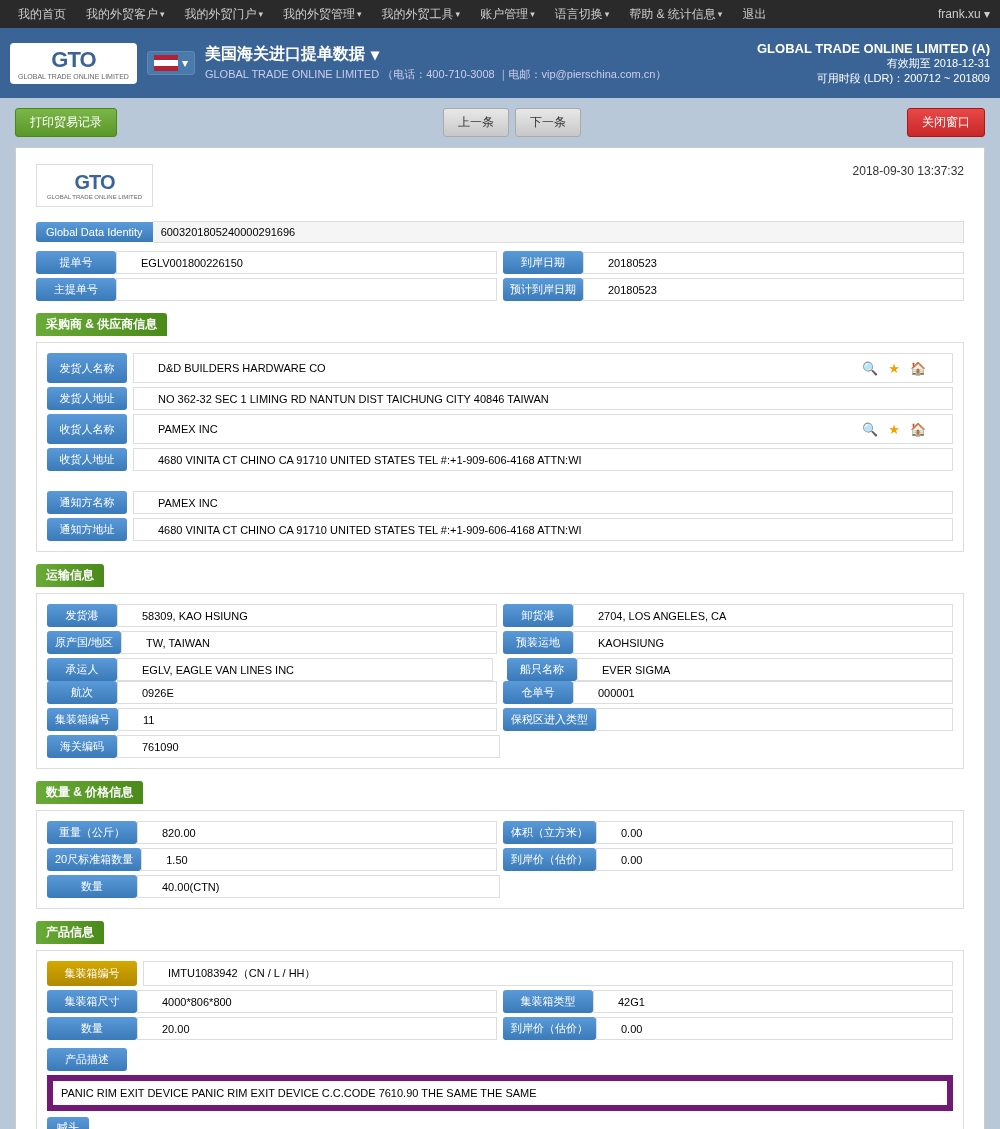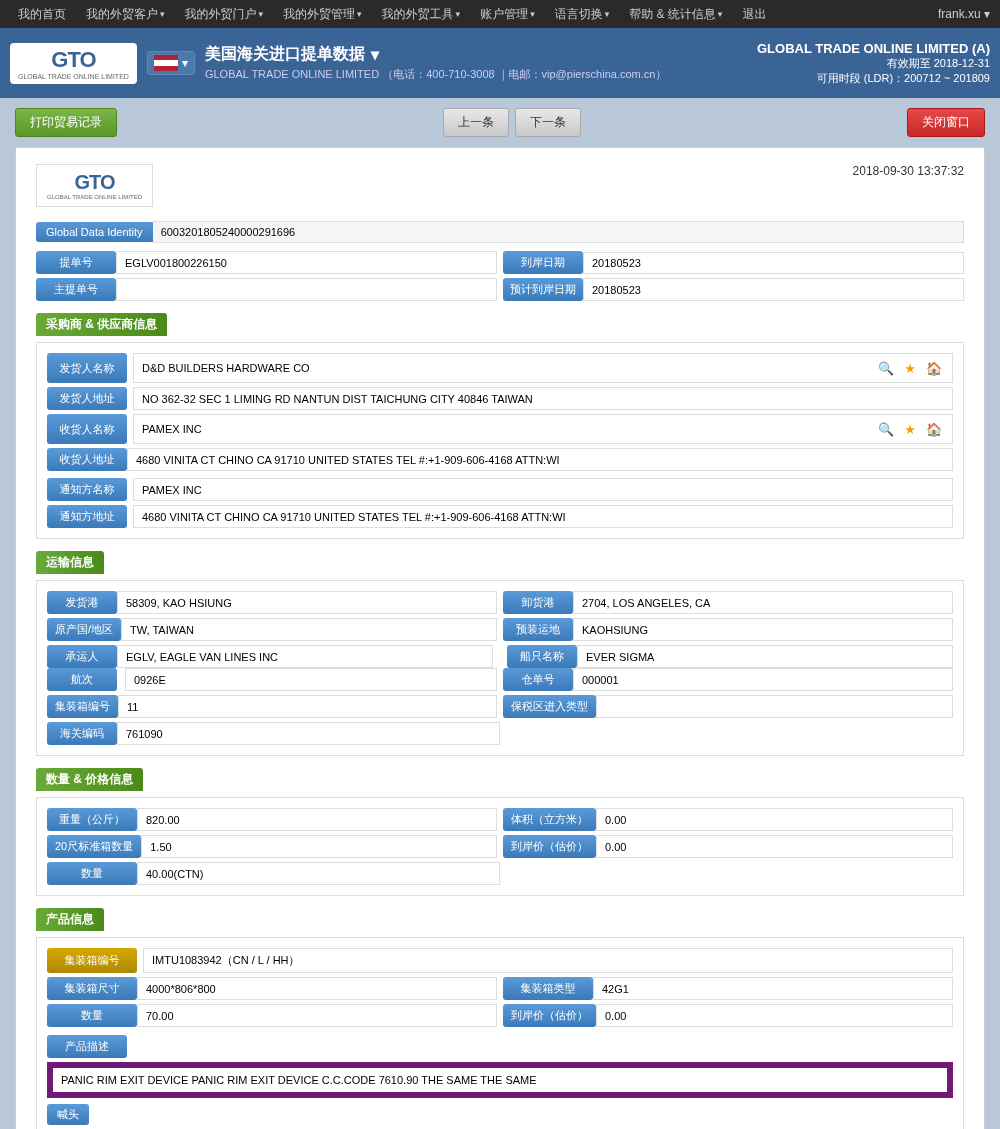"EGLV001800226150" .field-value { padding: 4px 8px -> 4px 24px }
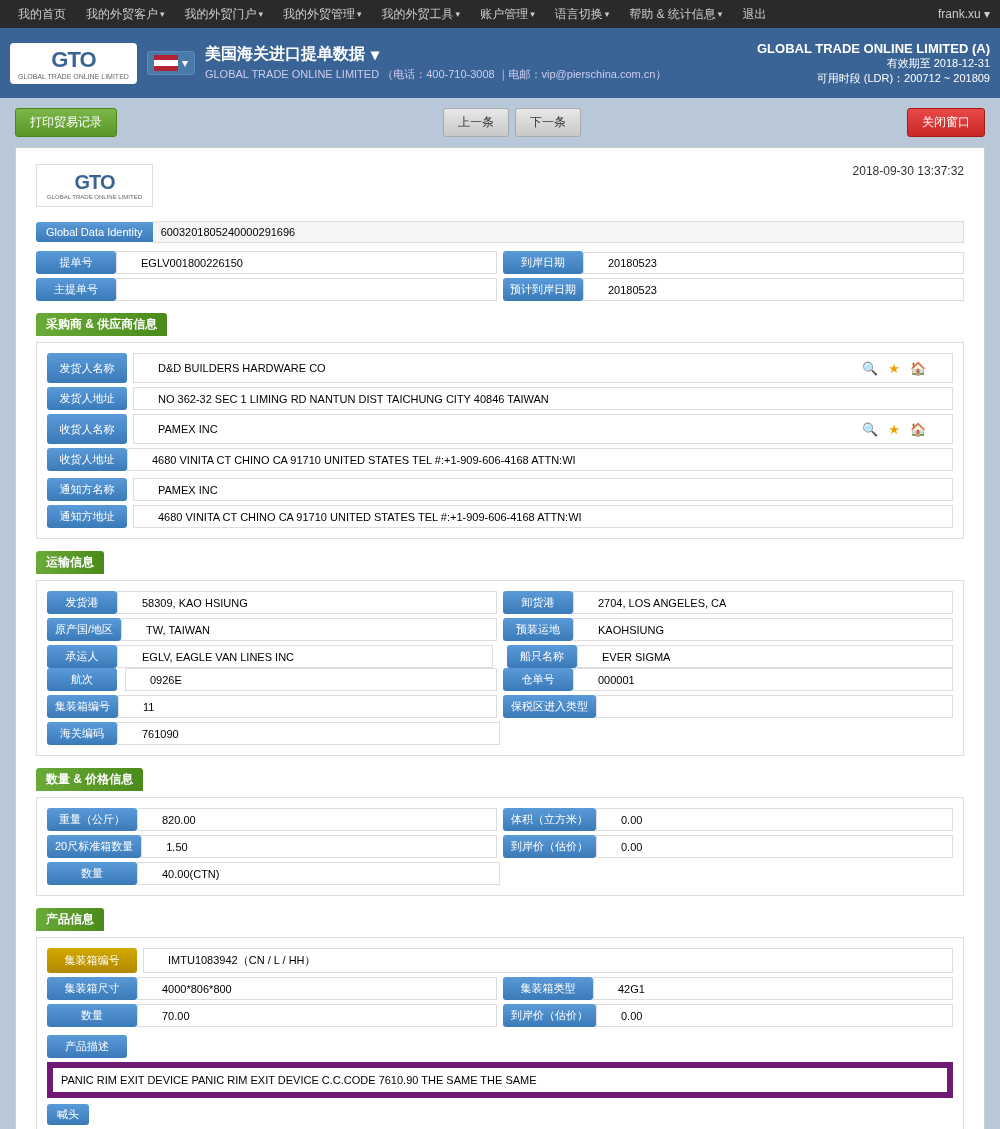"收货人地址" div { gap: none -> 6px; margin-bottom: 7px -> 20px }
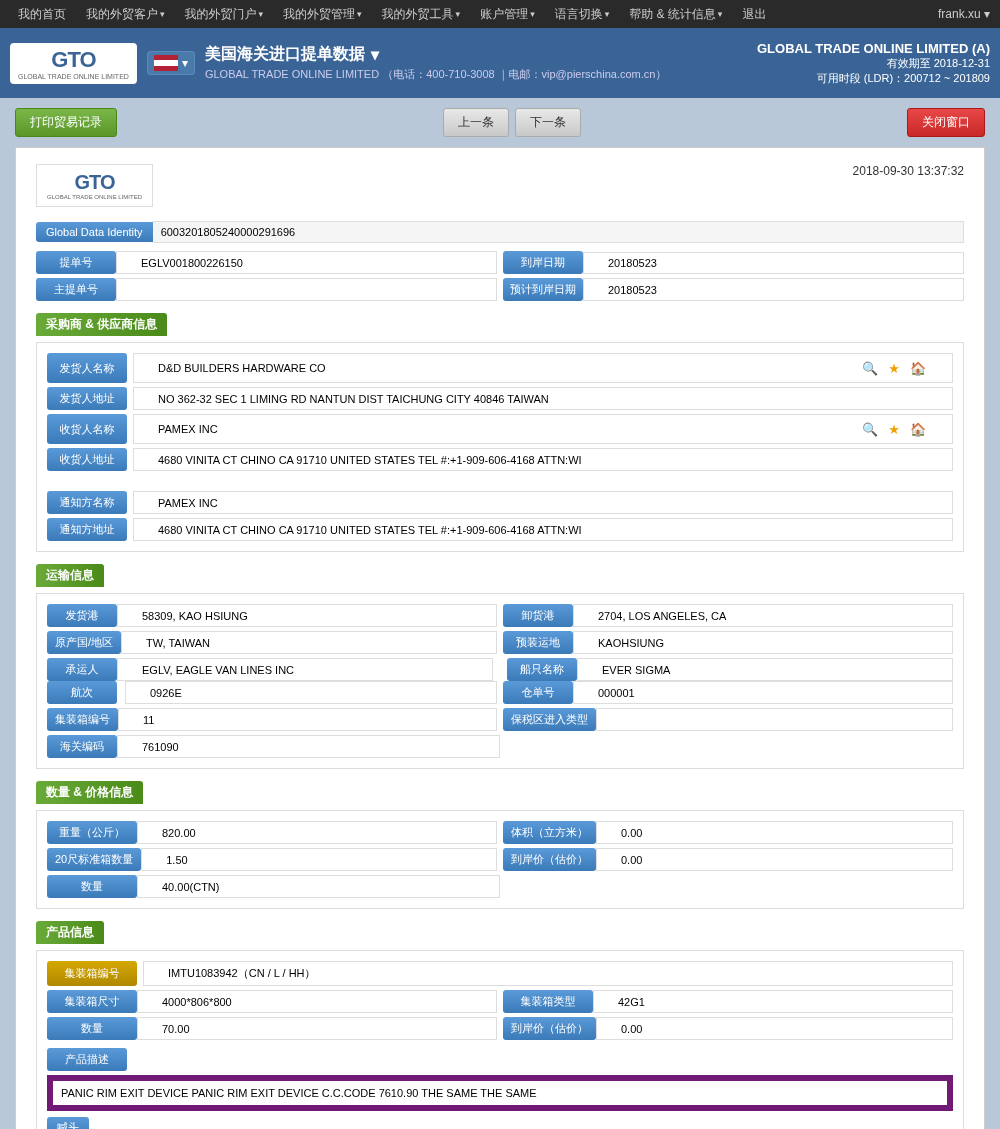"航次" div { gap: 8px -> 0 }
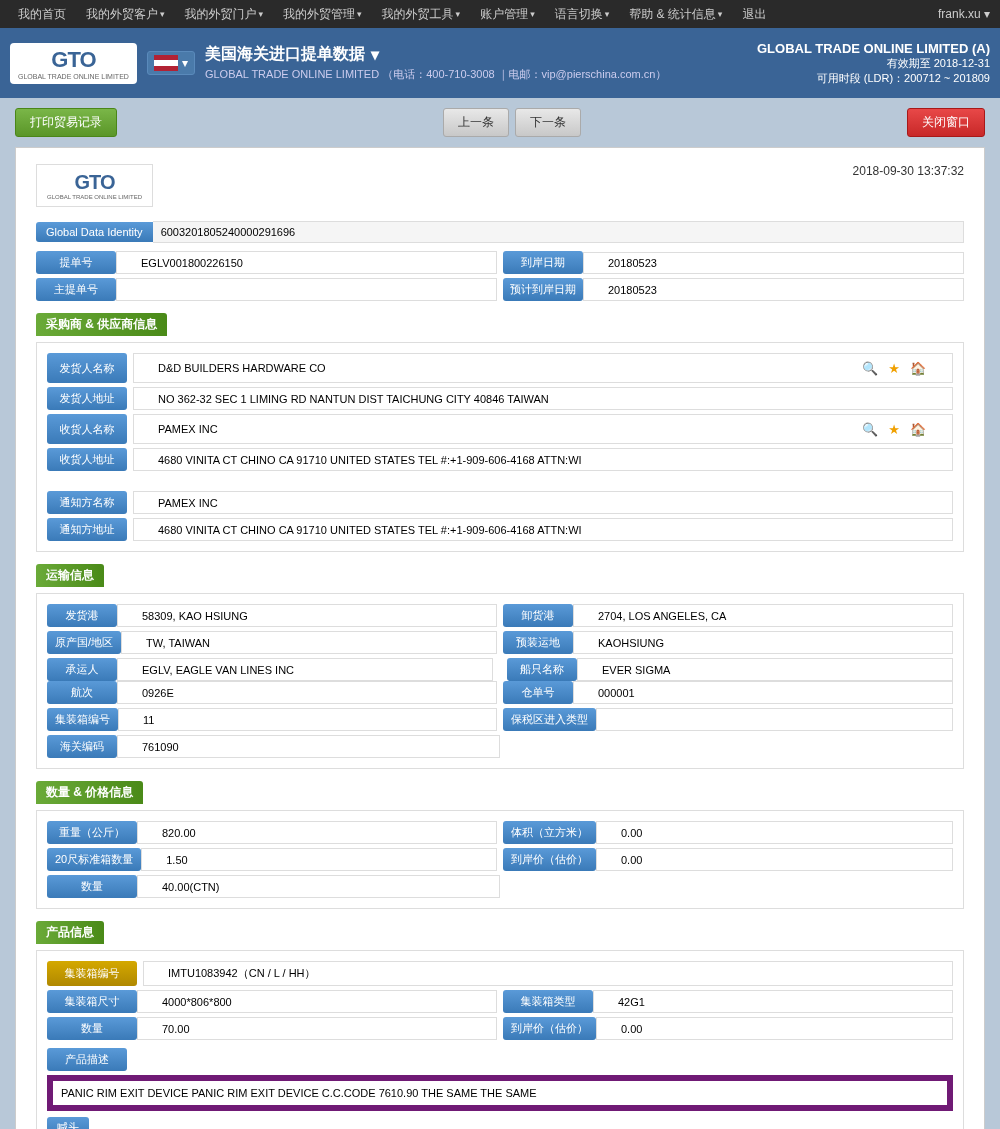"70.00" div.field-value { text: 70.00 -> 20.00 }
